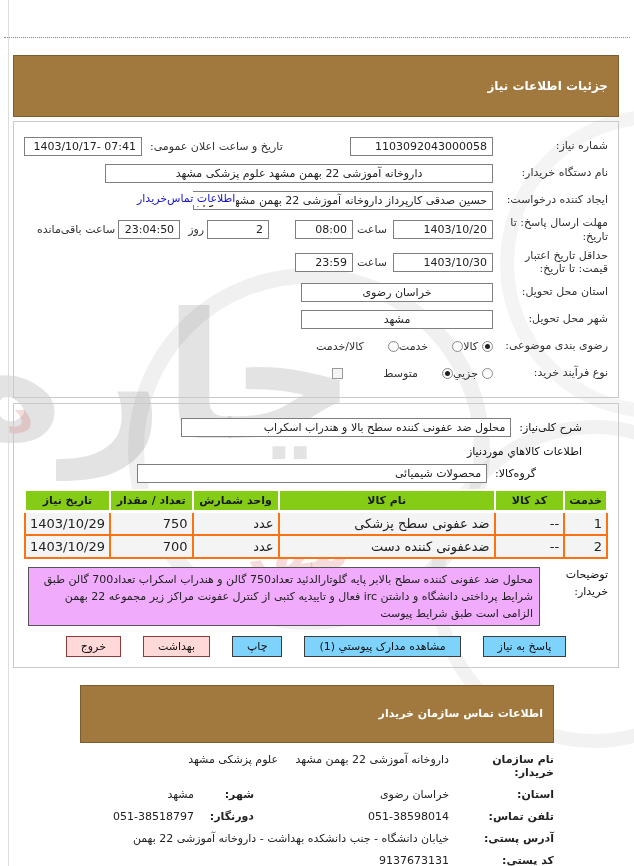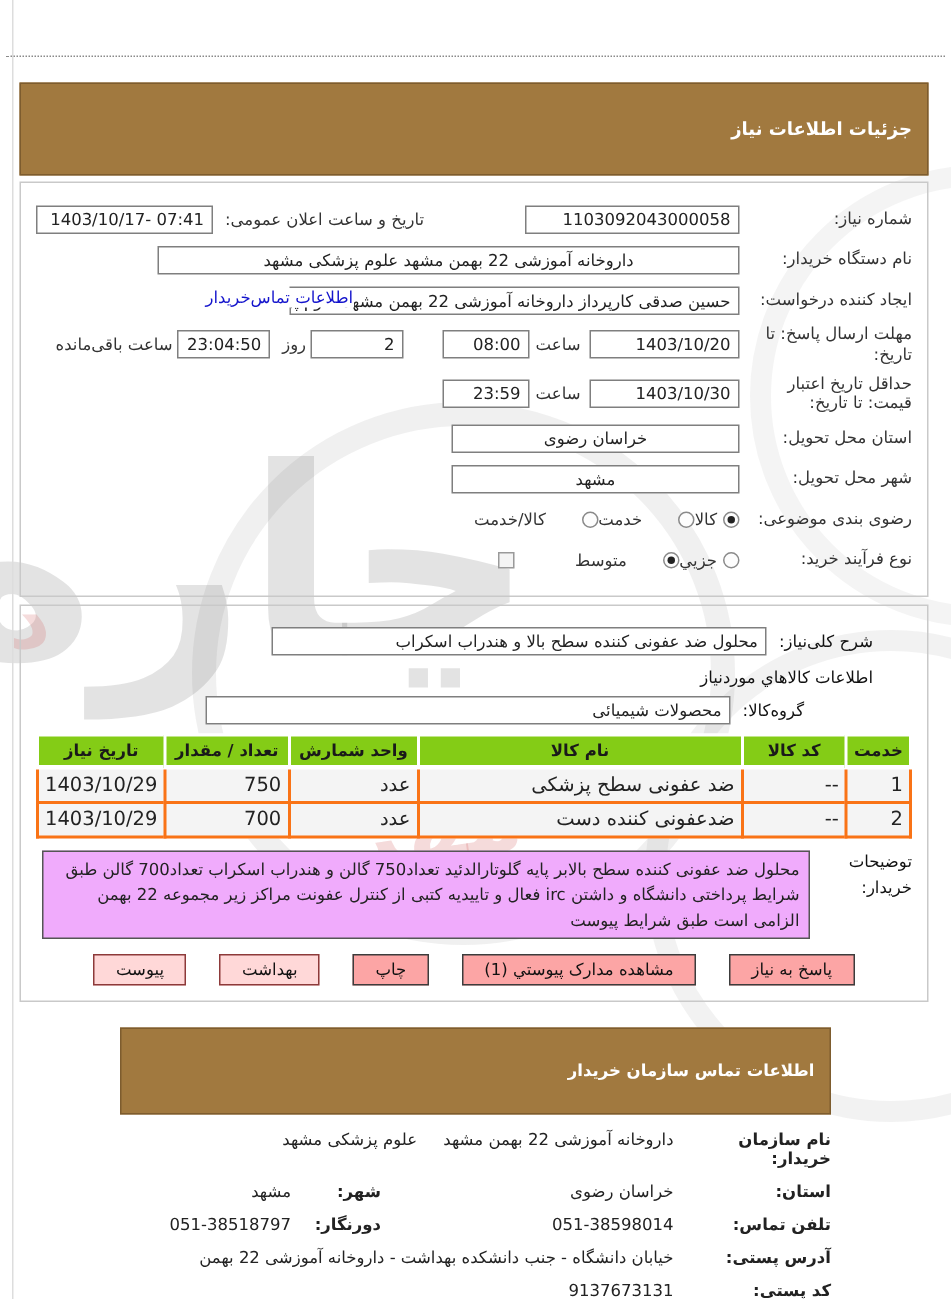"پیوست" button.btn-pink { text: پیوست -> خروج }
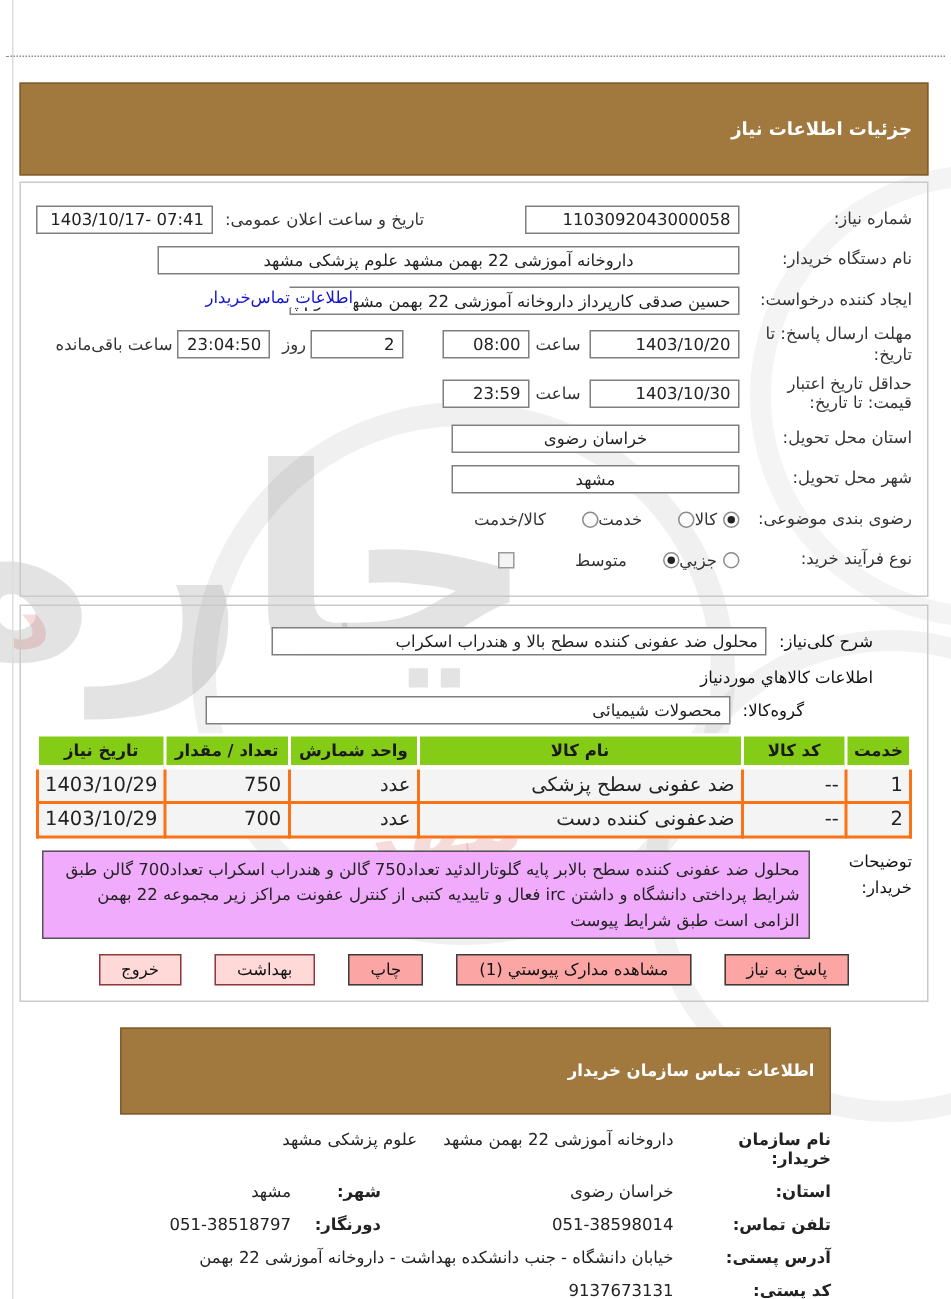"چاپ" .btn-green { background: #fca5a5 -> #7dd3fc }
